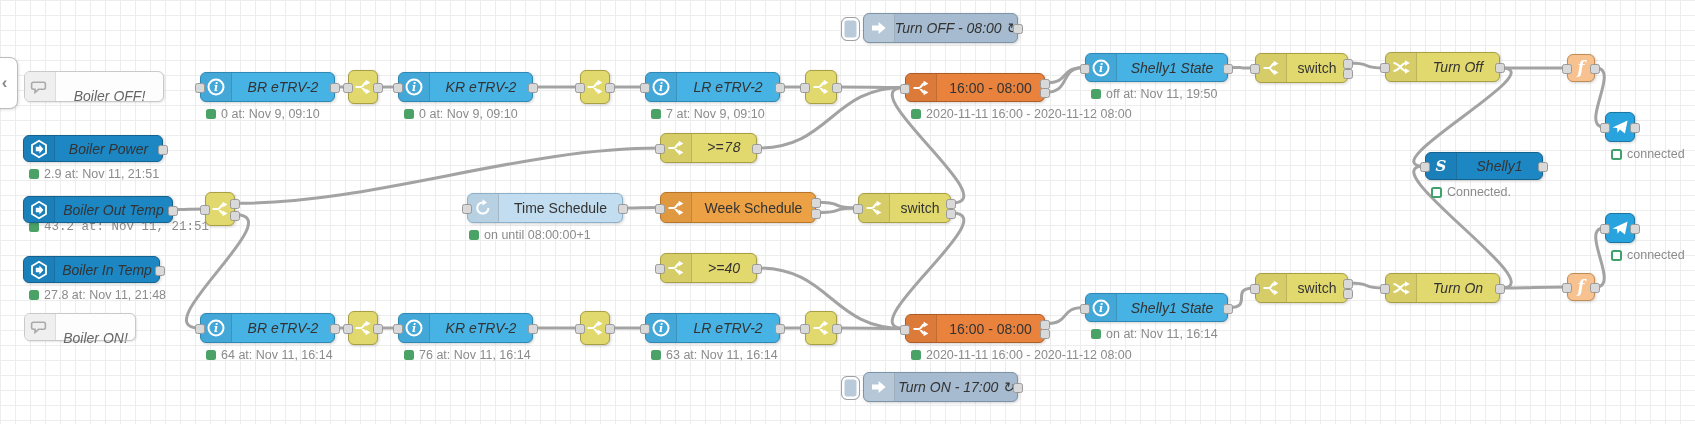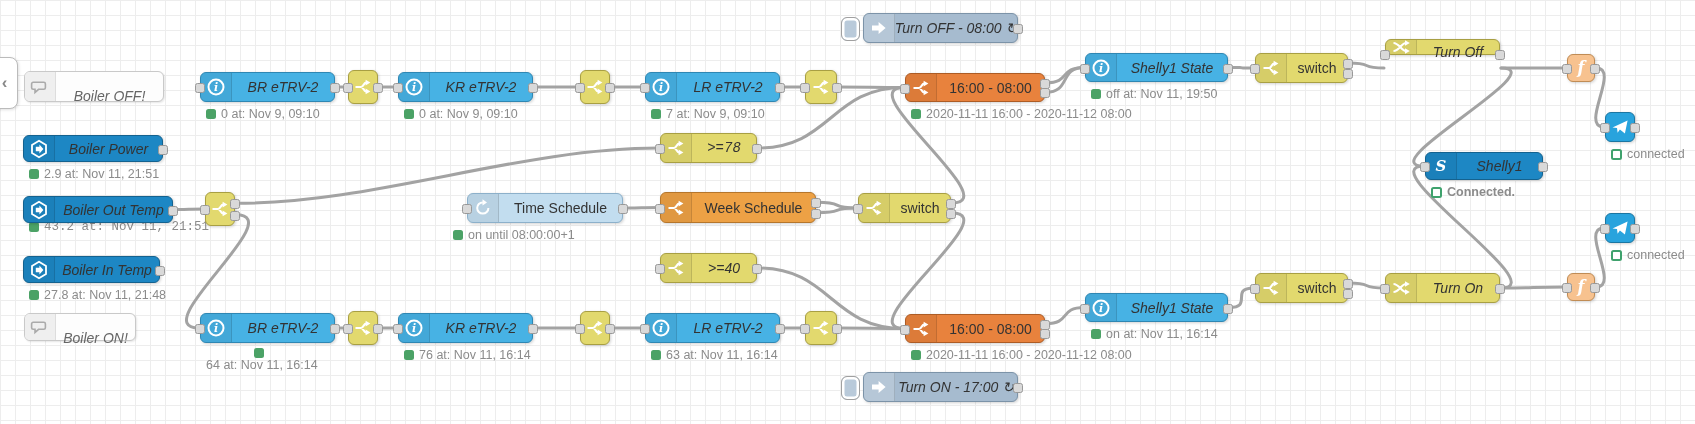"Turn Off" div.node { height: 16px -> 30px; top: 39px -> 52px }
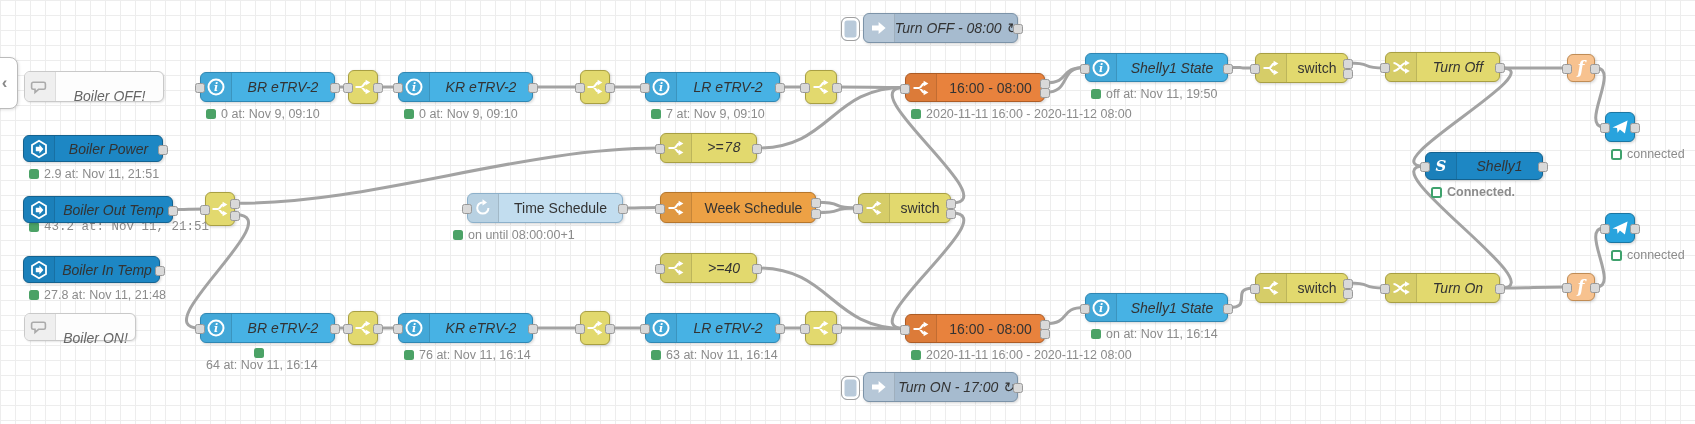"Connected." div.status { font-weight: bold -> none }
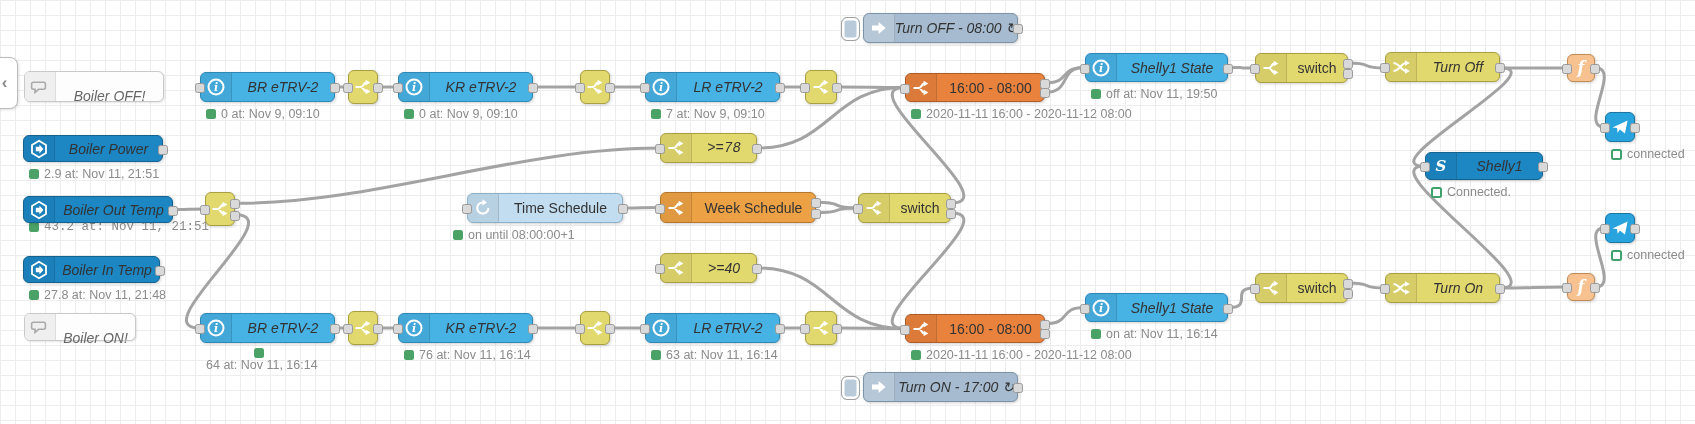"on until 08:00:00+1" div.status { left: 453px -> 469px }
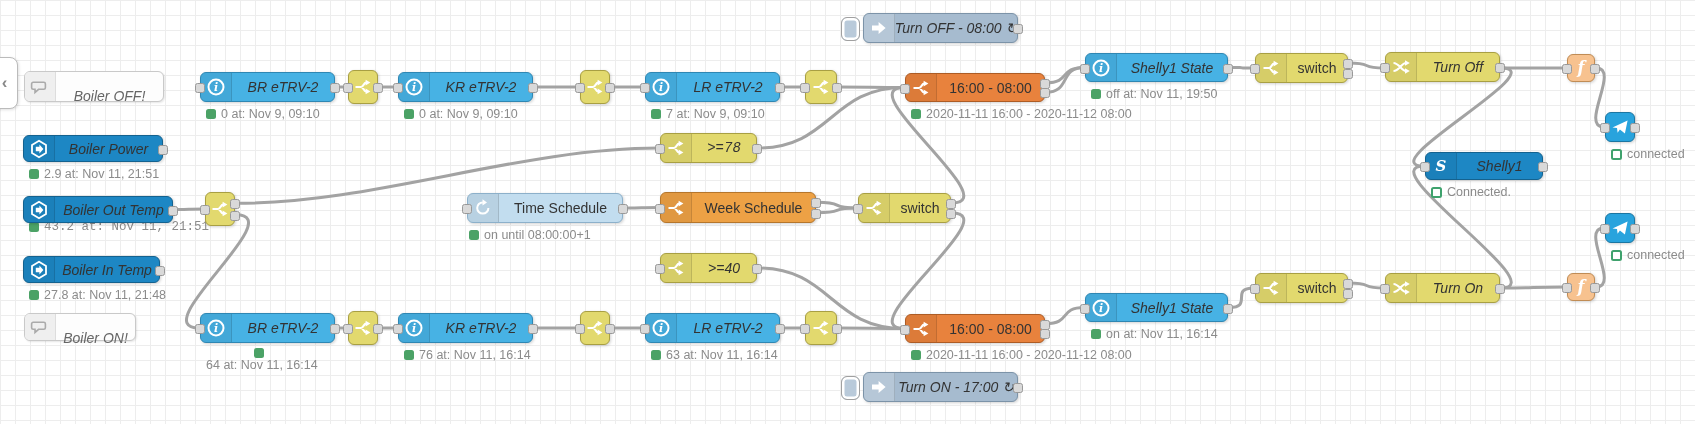"64 at: Nov 11, 16:14" div.status { flex-direction: column -> none }
